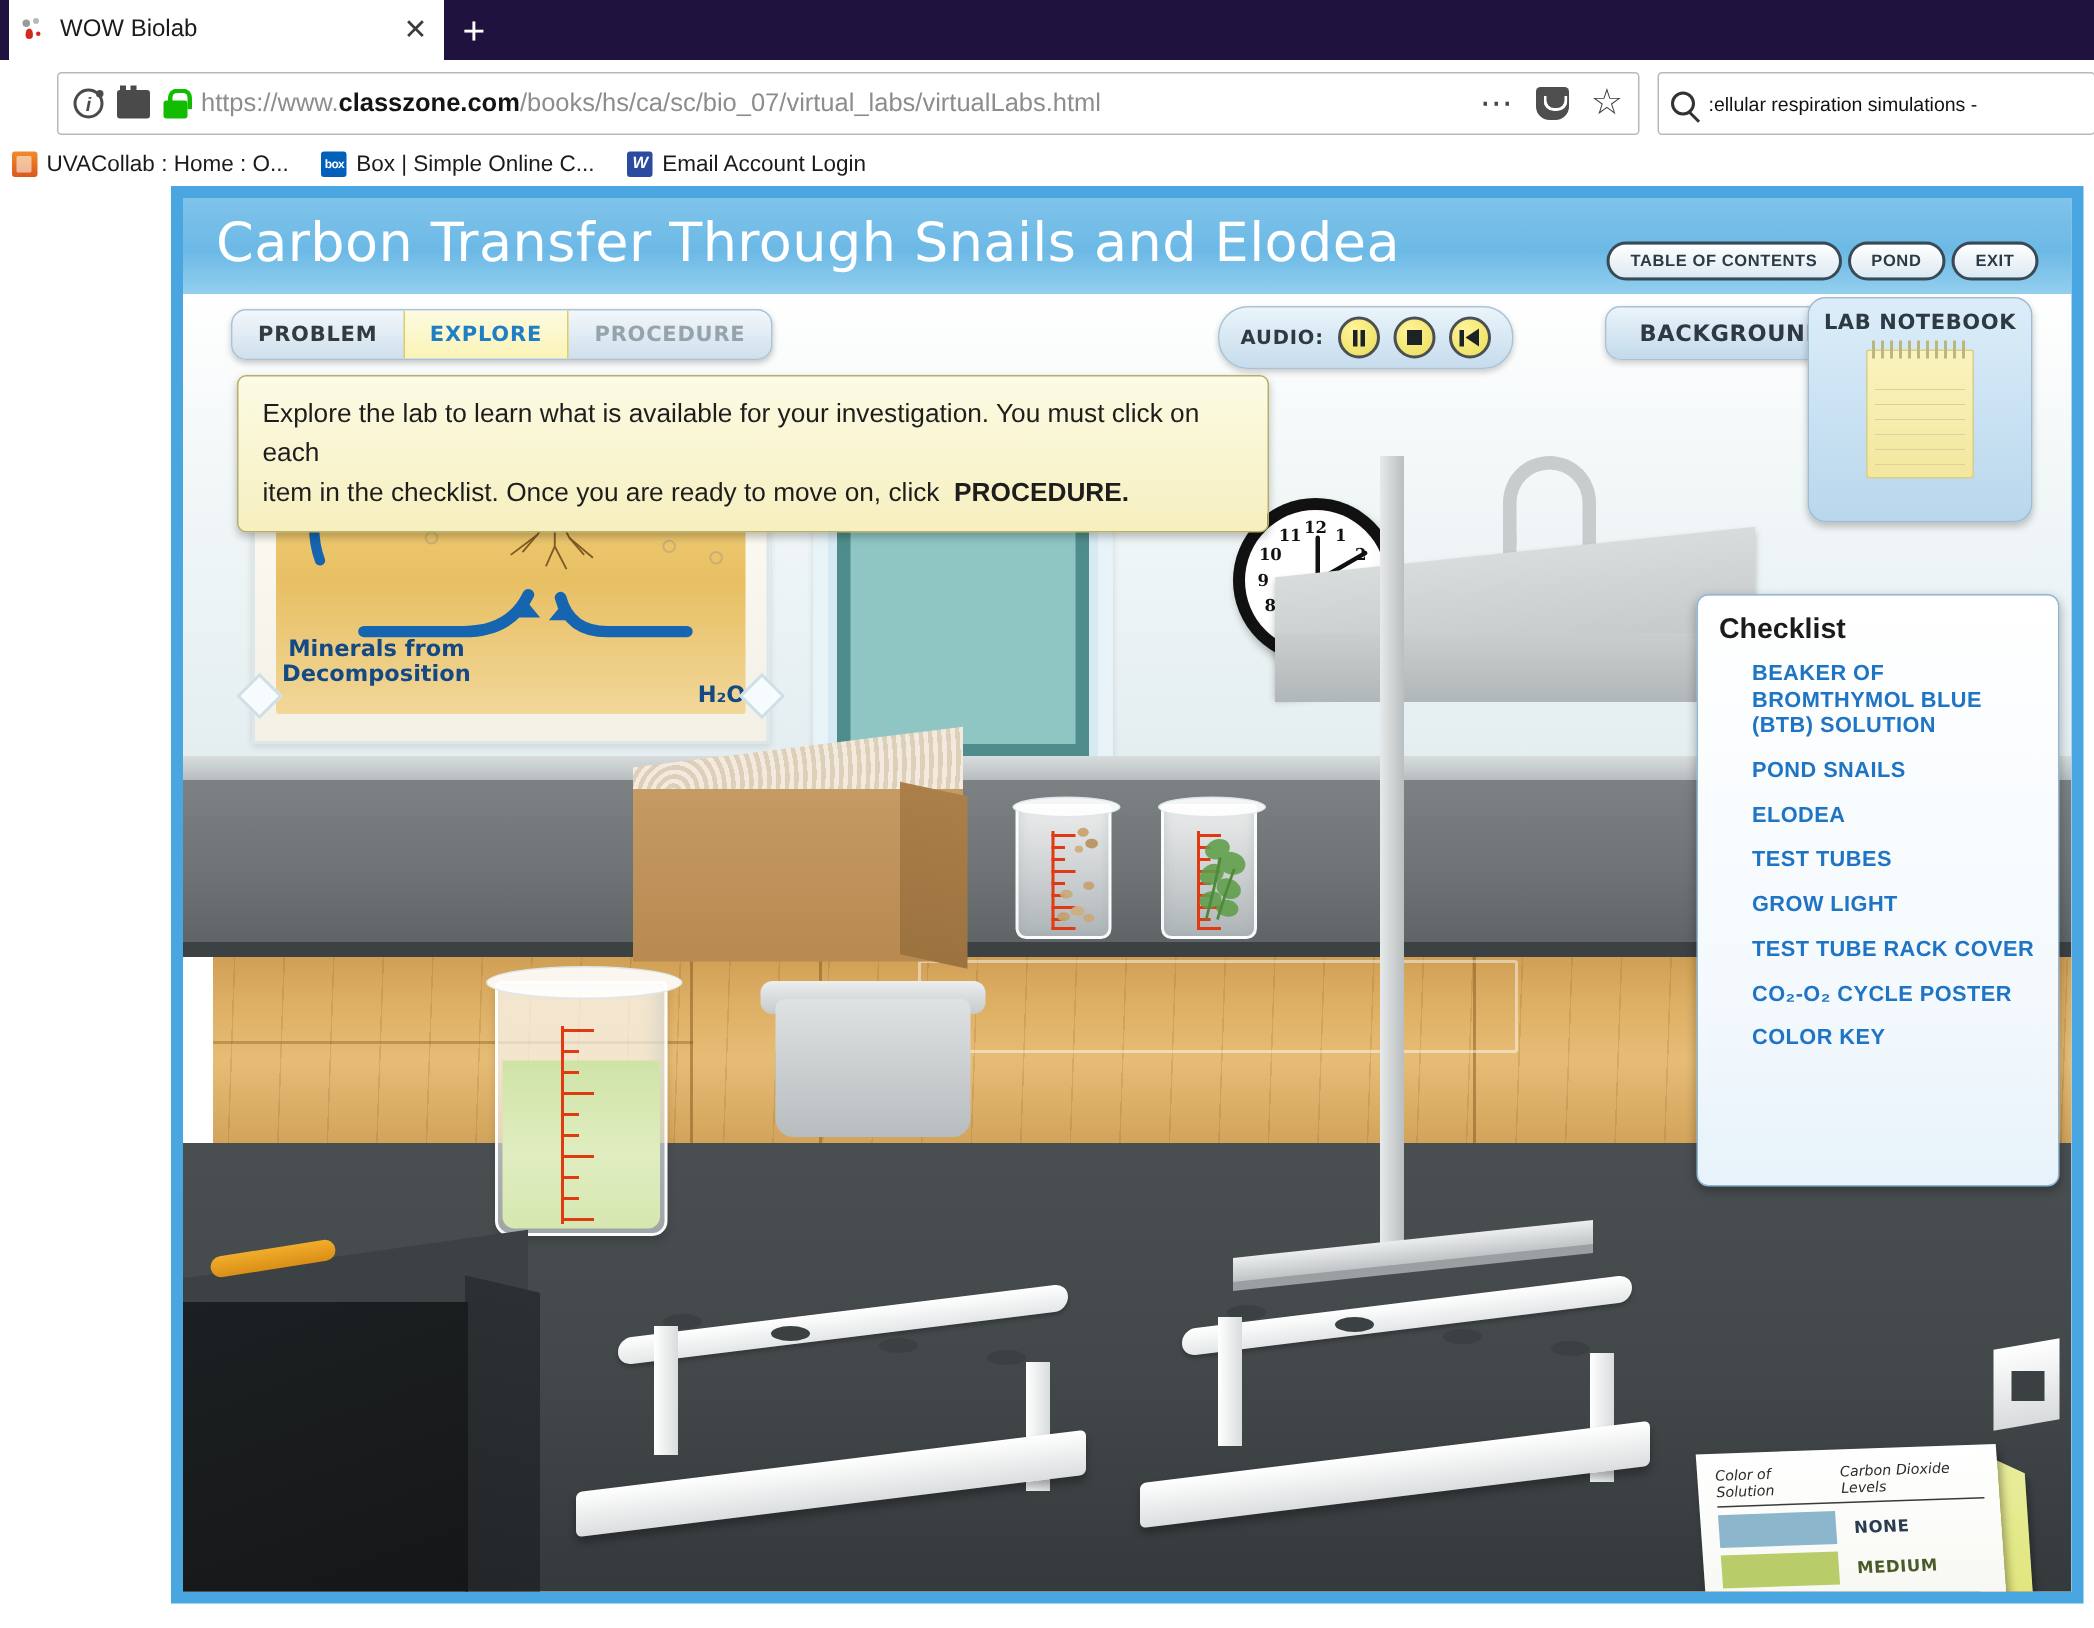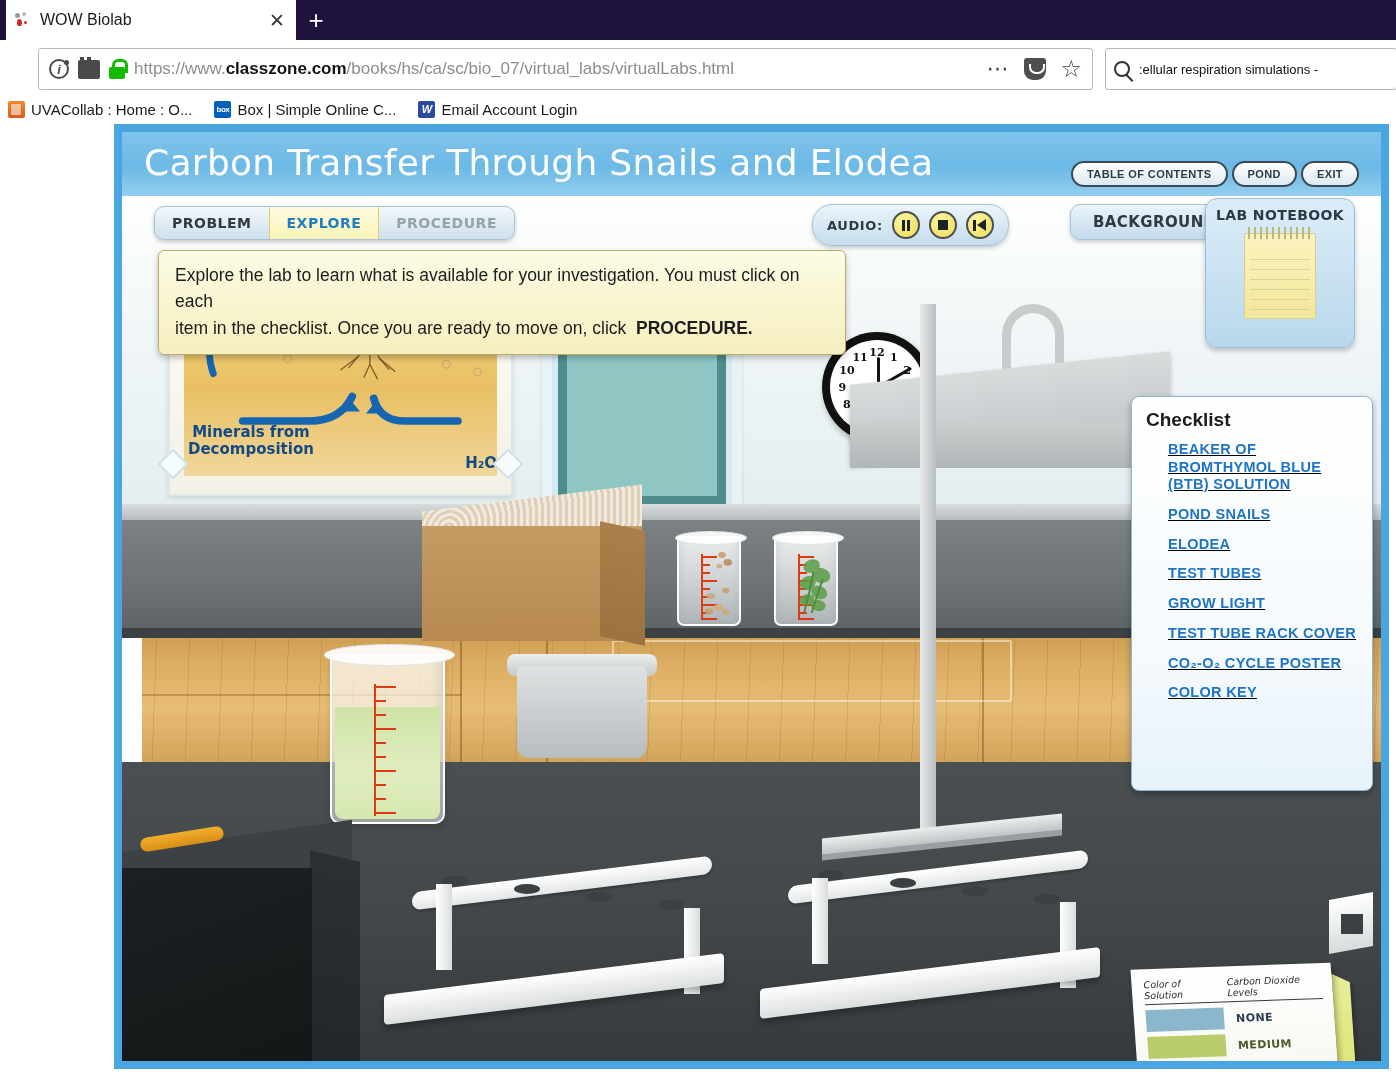"BEAKER OF BROMTHYMOL BLUE (BTB)" .cl-list { text-decoration: underline -> none }
